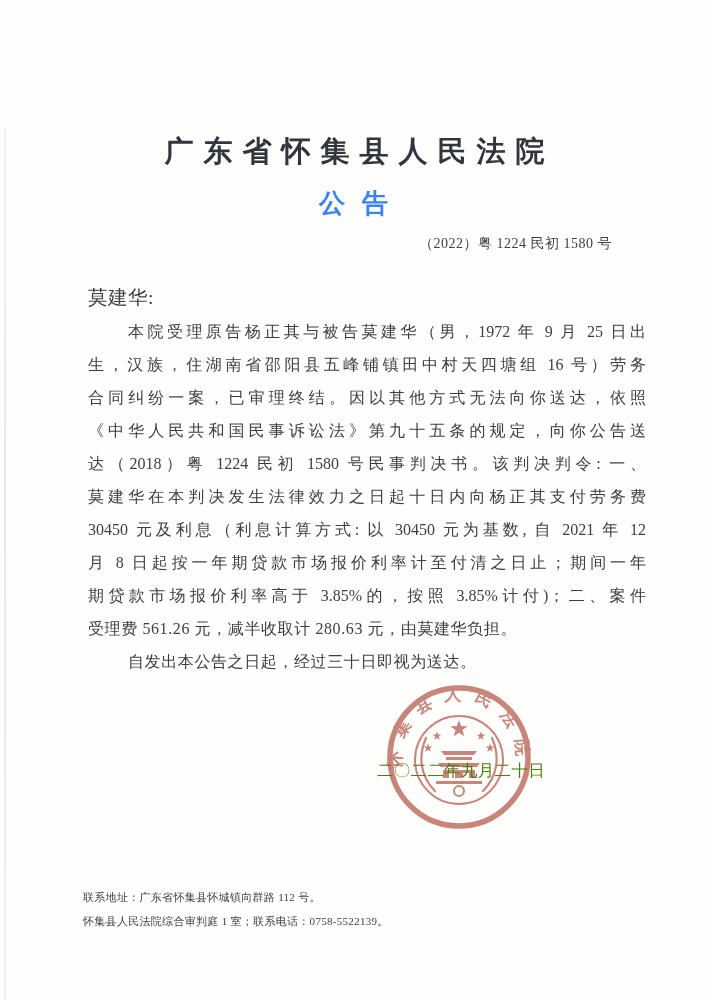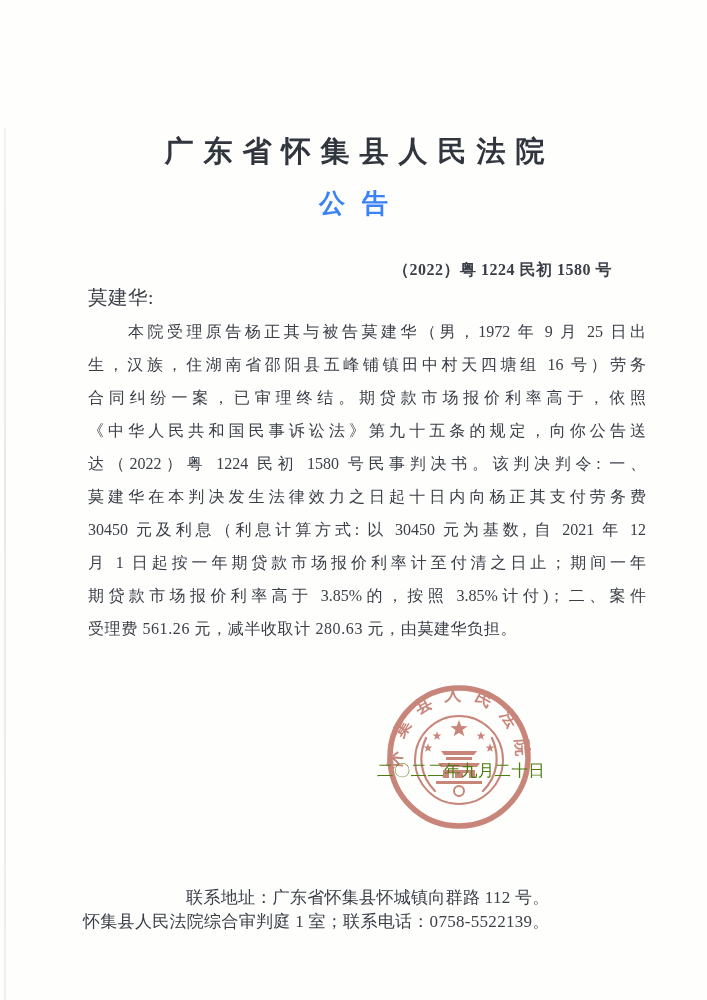"（2022）粤 1224 民初 1580 号" .case-no { font-size: 16px -> 14px; font-weight: bold -> none; top: 260px -> 235px }
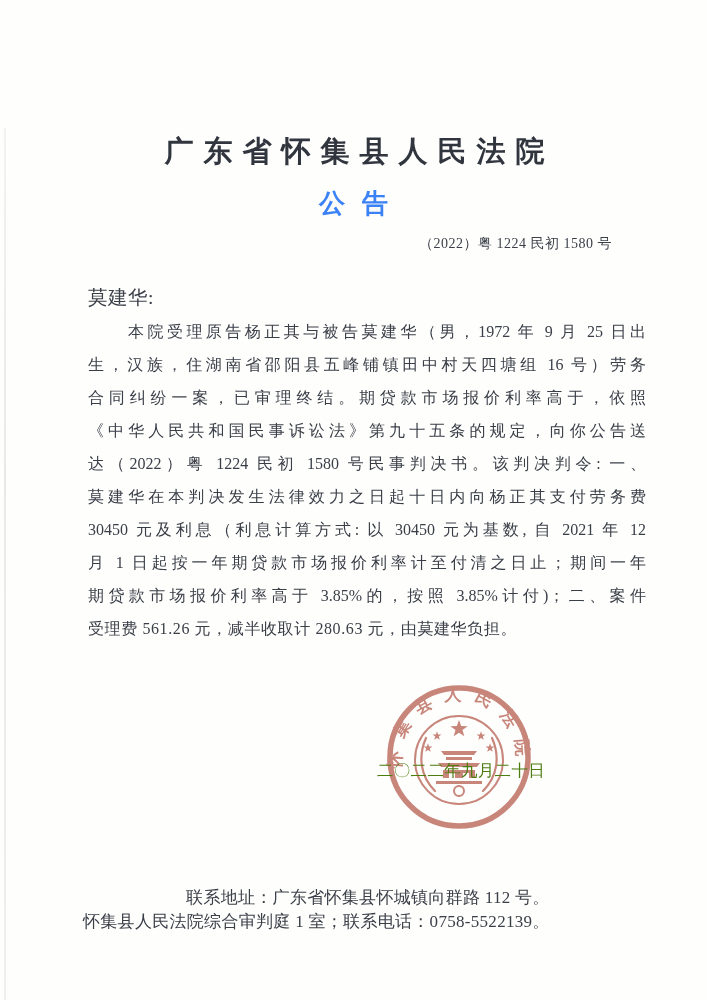"合同纠纷一案，已审理终结。期贷款市场报价利率高于，依照" div.bline { text: 期贷款市场报价利率高于 -> 因以其他方式无法向你送达 }
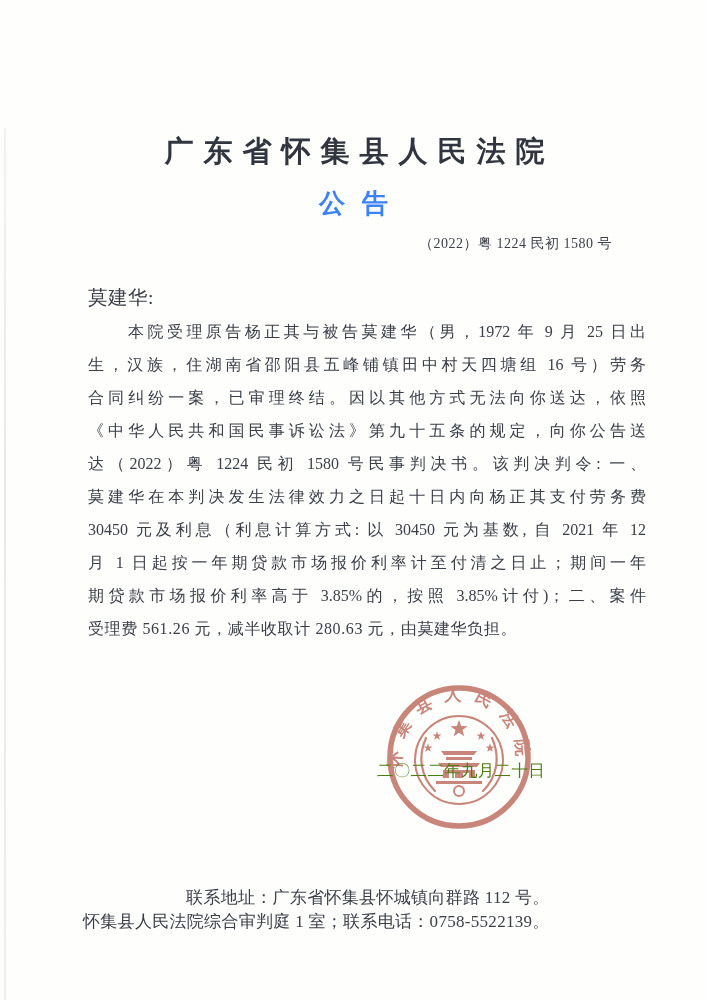"达（2022）粤 1224 民初 1580 号民事判决书。该判决判令:" div.bline { text: 2022 -> 2018 }
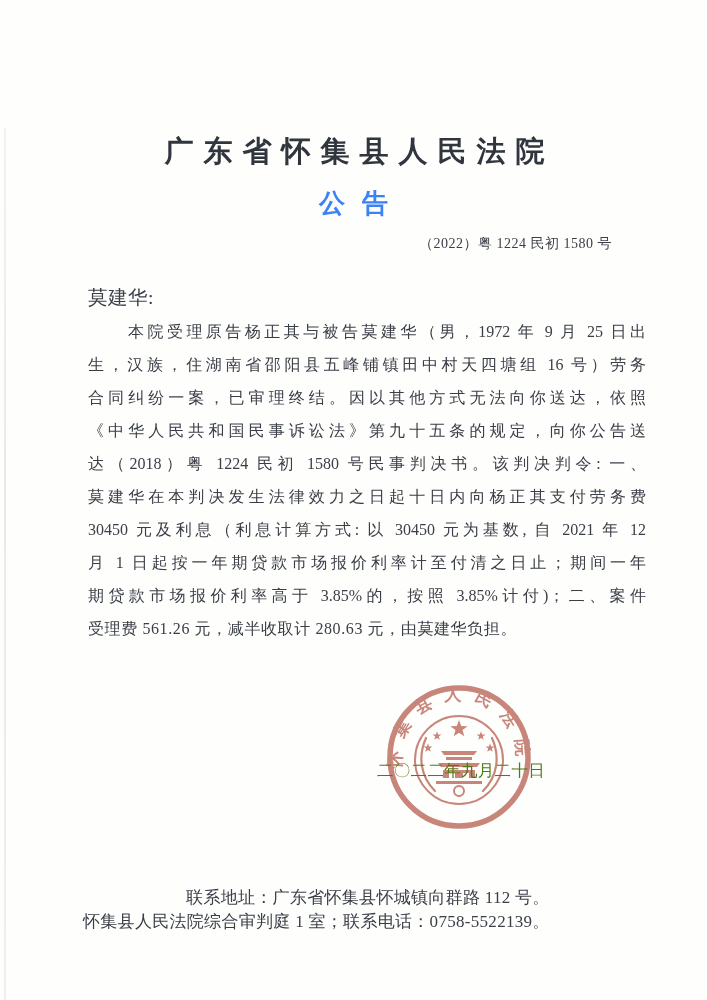"月 1 日起按一年期贷款市场报价利率计至付清之日止；期间一年" div.bline { text: 1 -> 8 }
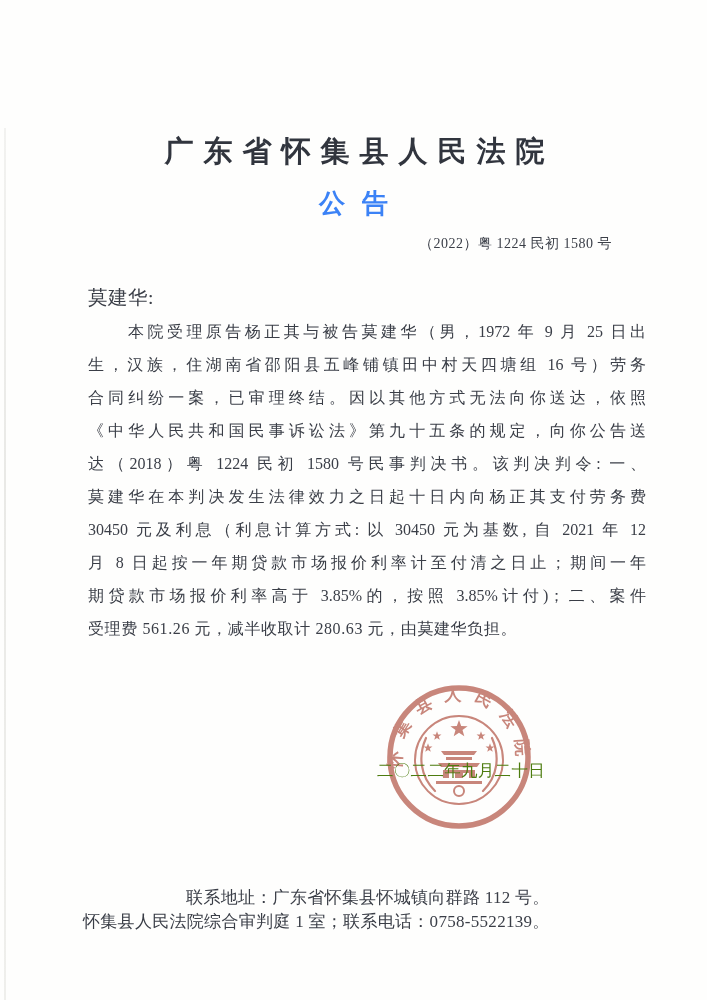"自发出本公告之日起，经过三十日即视为送达。" div.bline { html: none -> <div>自发出本公告之日起，经过三十日即视为送达。</div> }
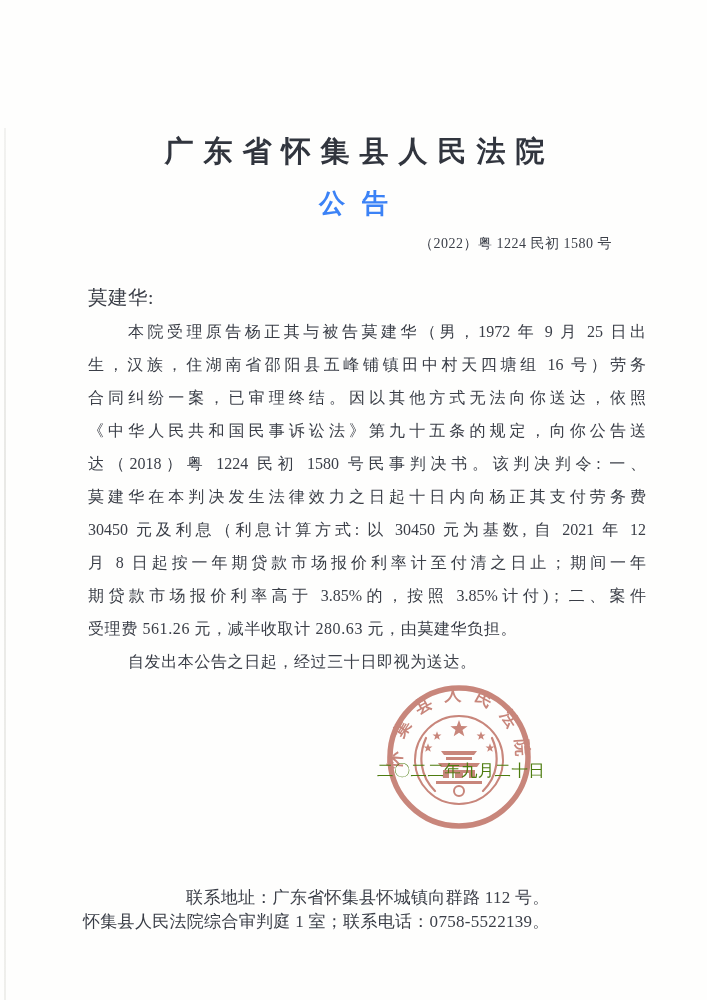"联系地址：广东省怀集县怀城镇向群路 112 号。" .footer { font-size: 17px -> 11px; text-align: right -> none }
